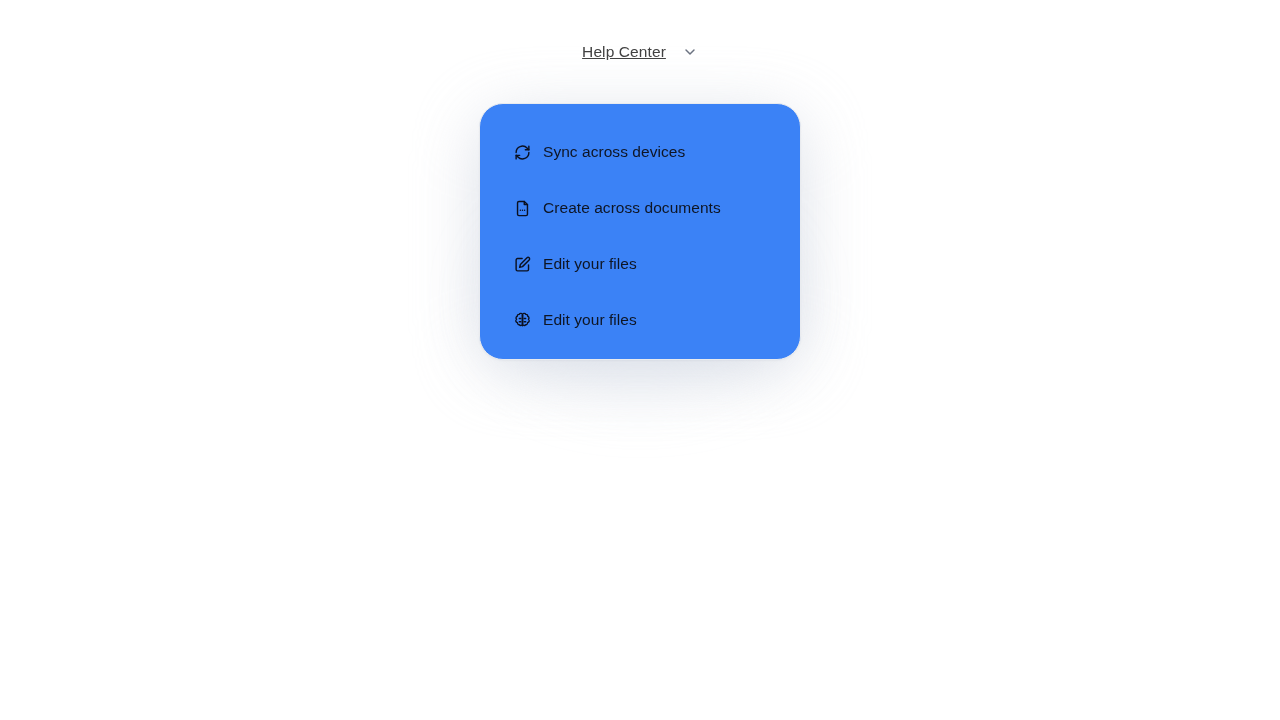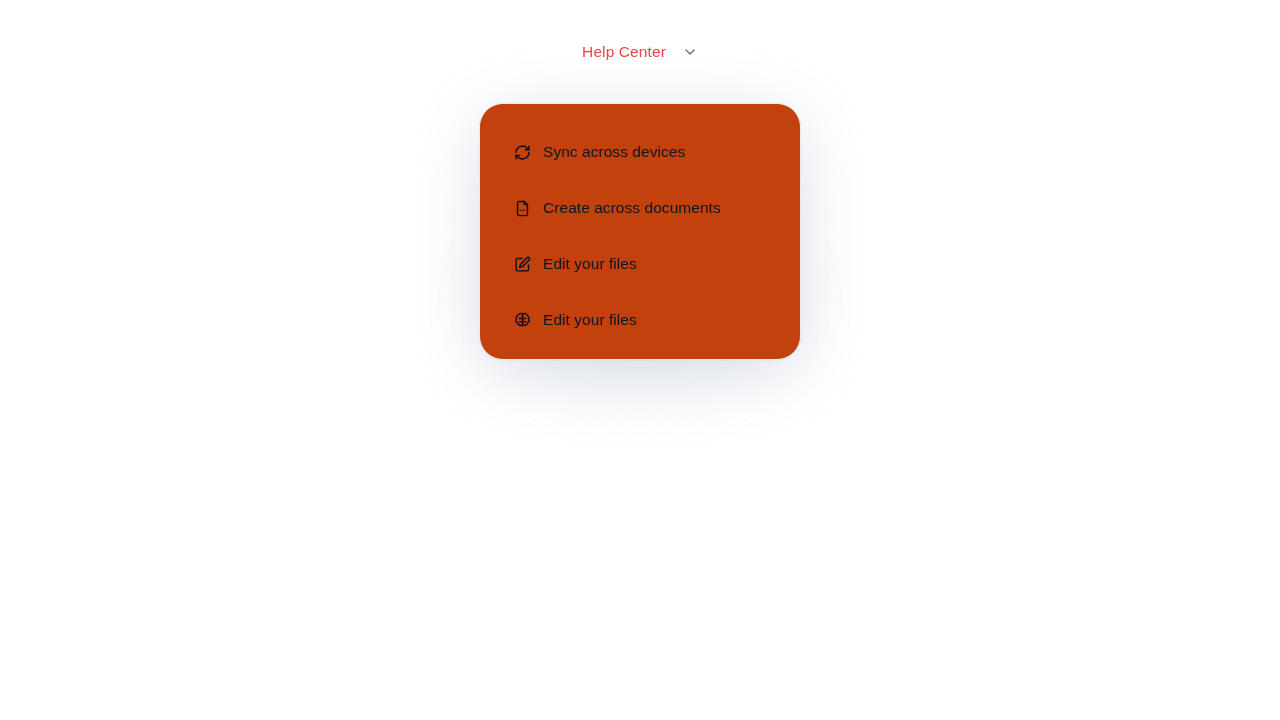"Help Center" .dropdown-label { color: #ef4444 -> #404040; text-decoration: none -> underline }
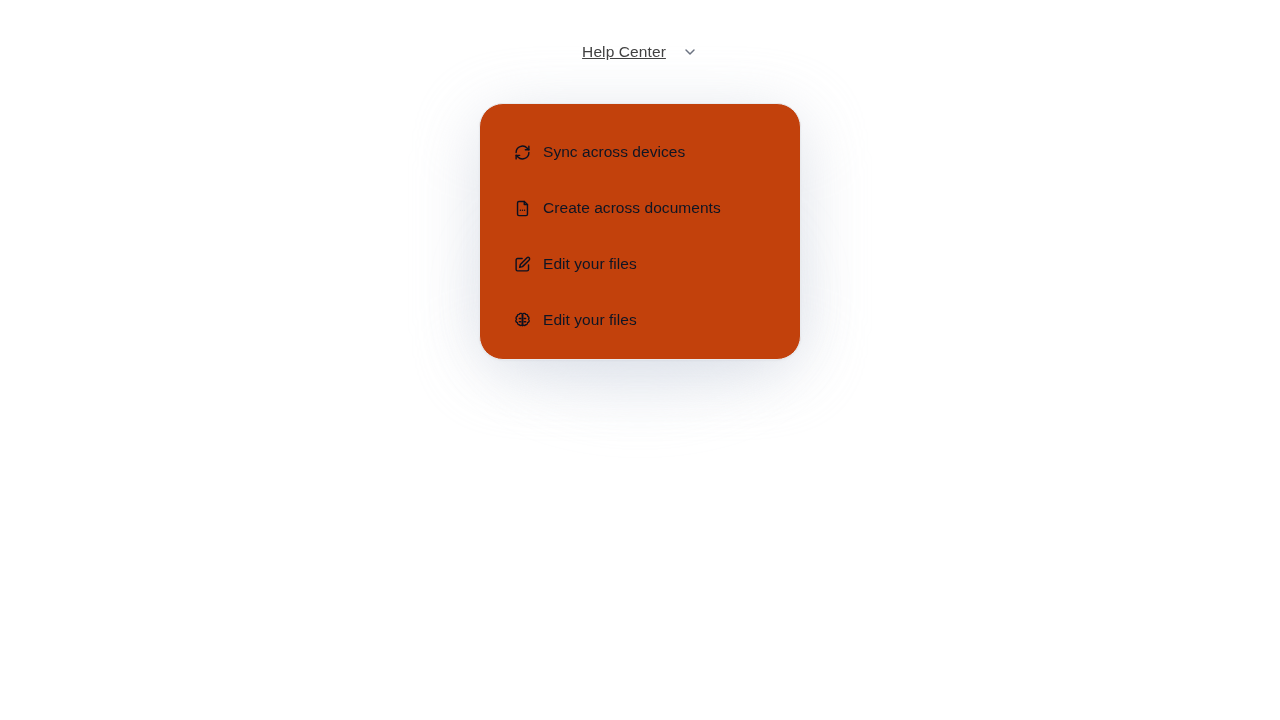"Sync across devices" .menu-card { background: #c2410c -> #3b82f6 }
